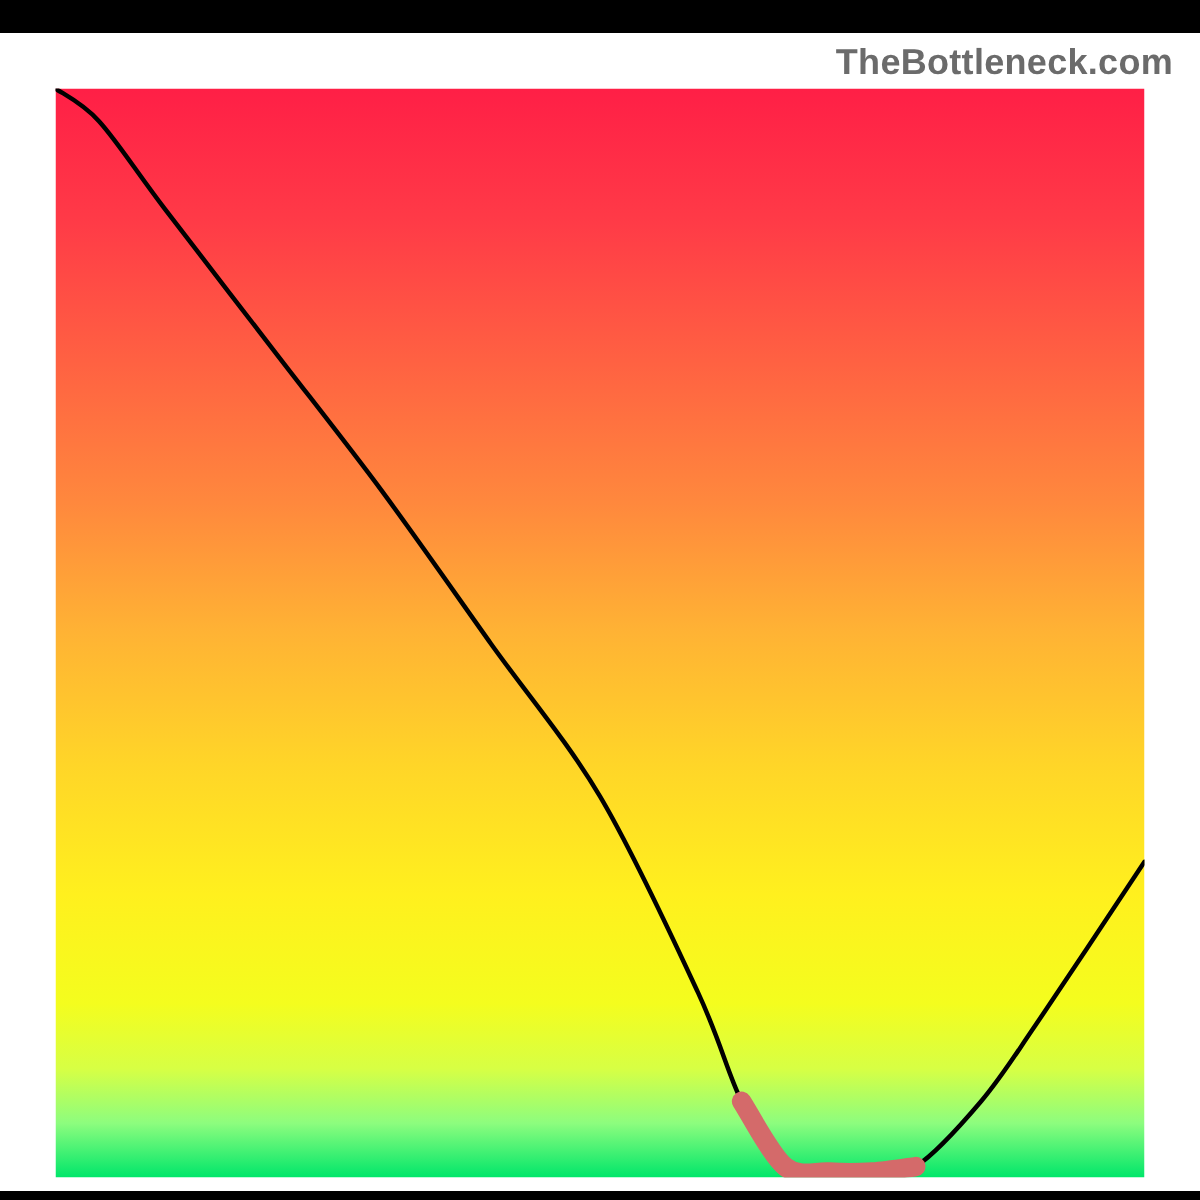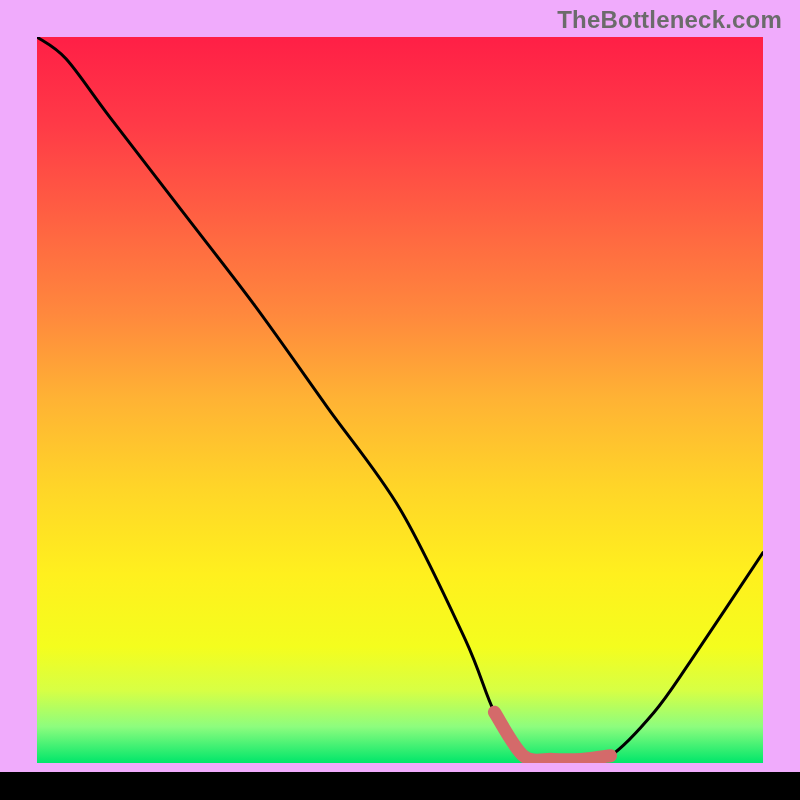"TheBottleneck.com" .frame { background: #f0abfc -> #ffffff; margin-top: none -> 22px }
